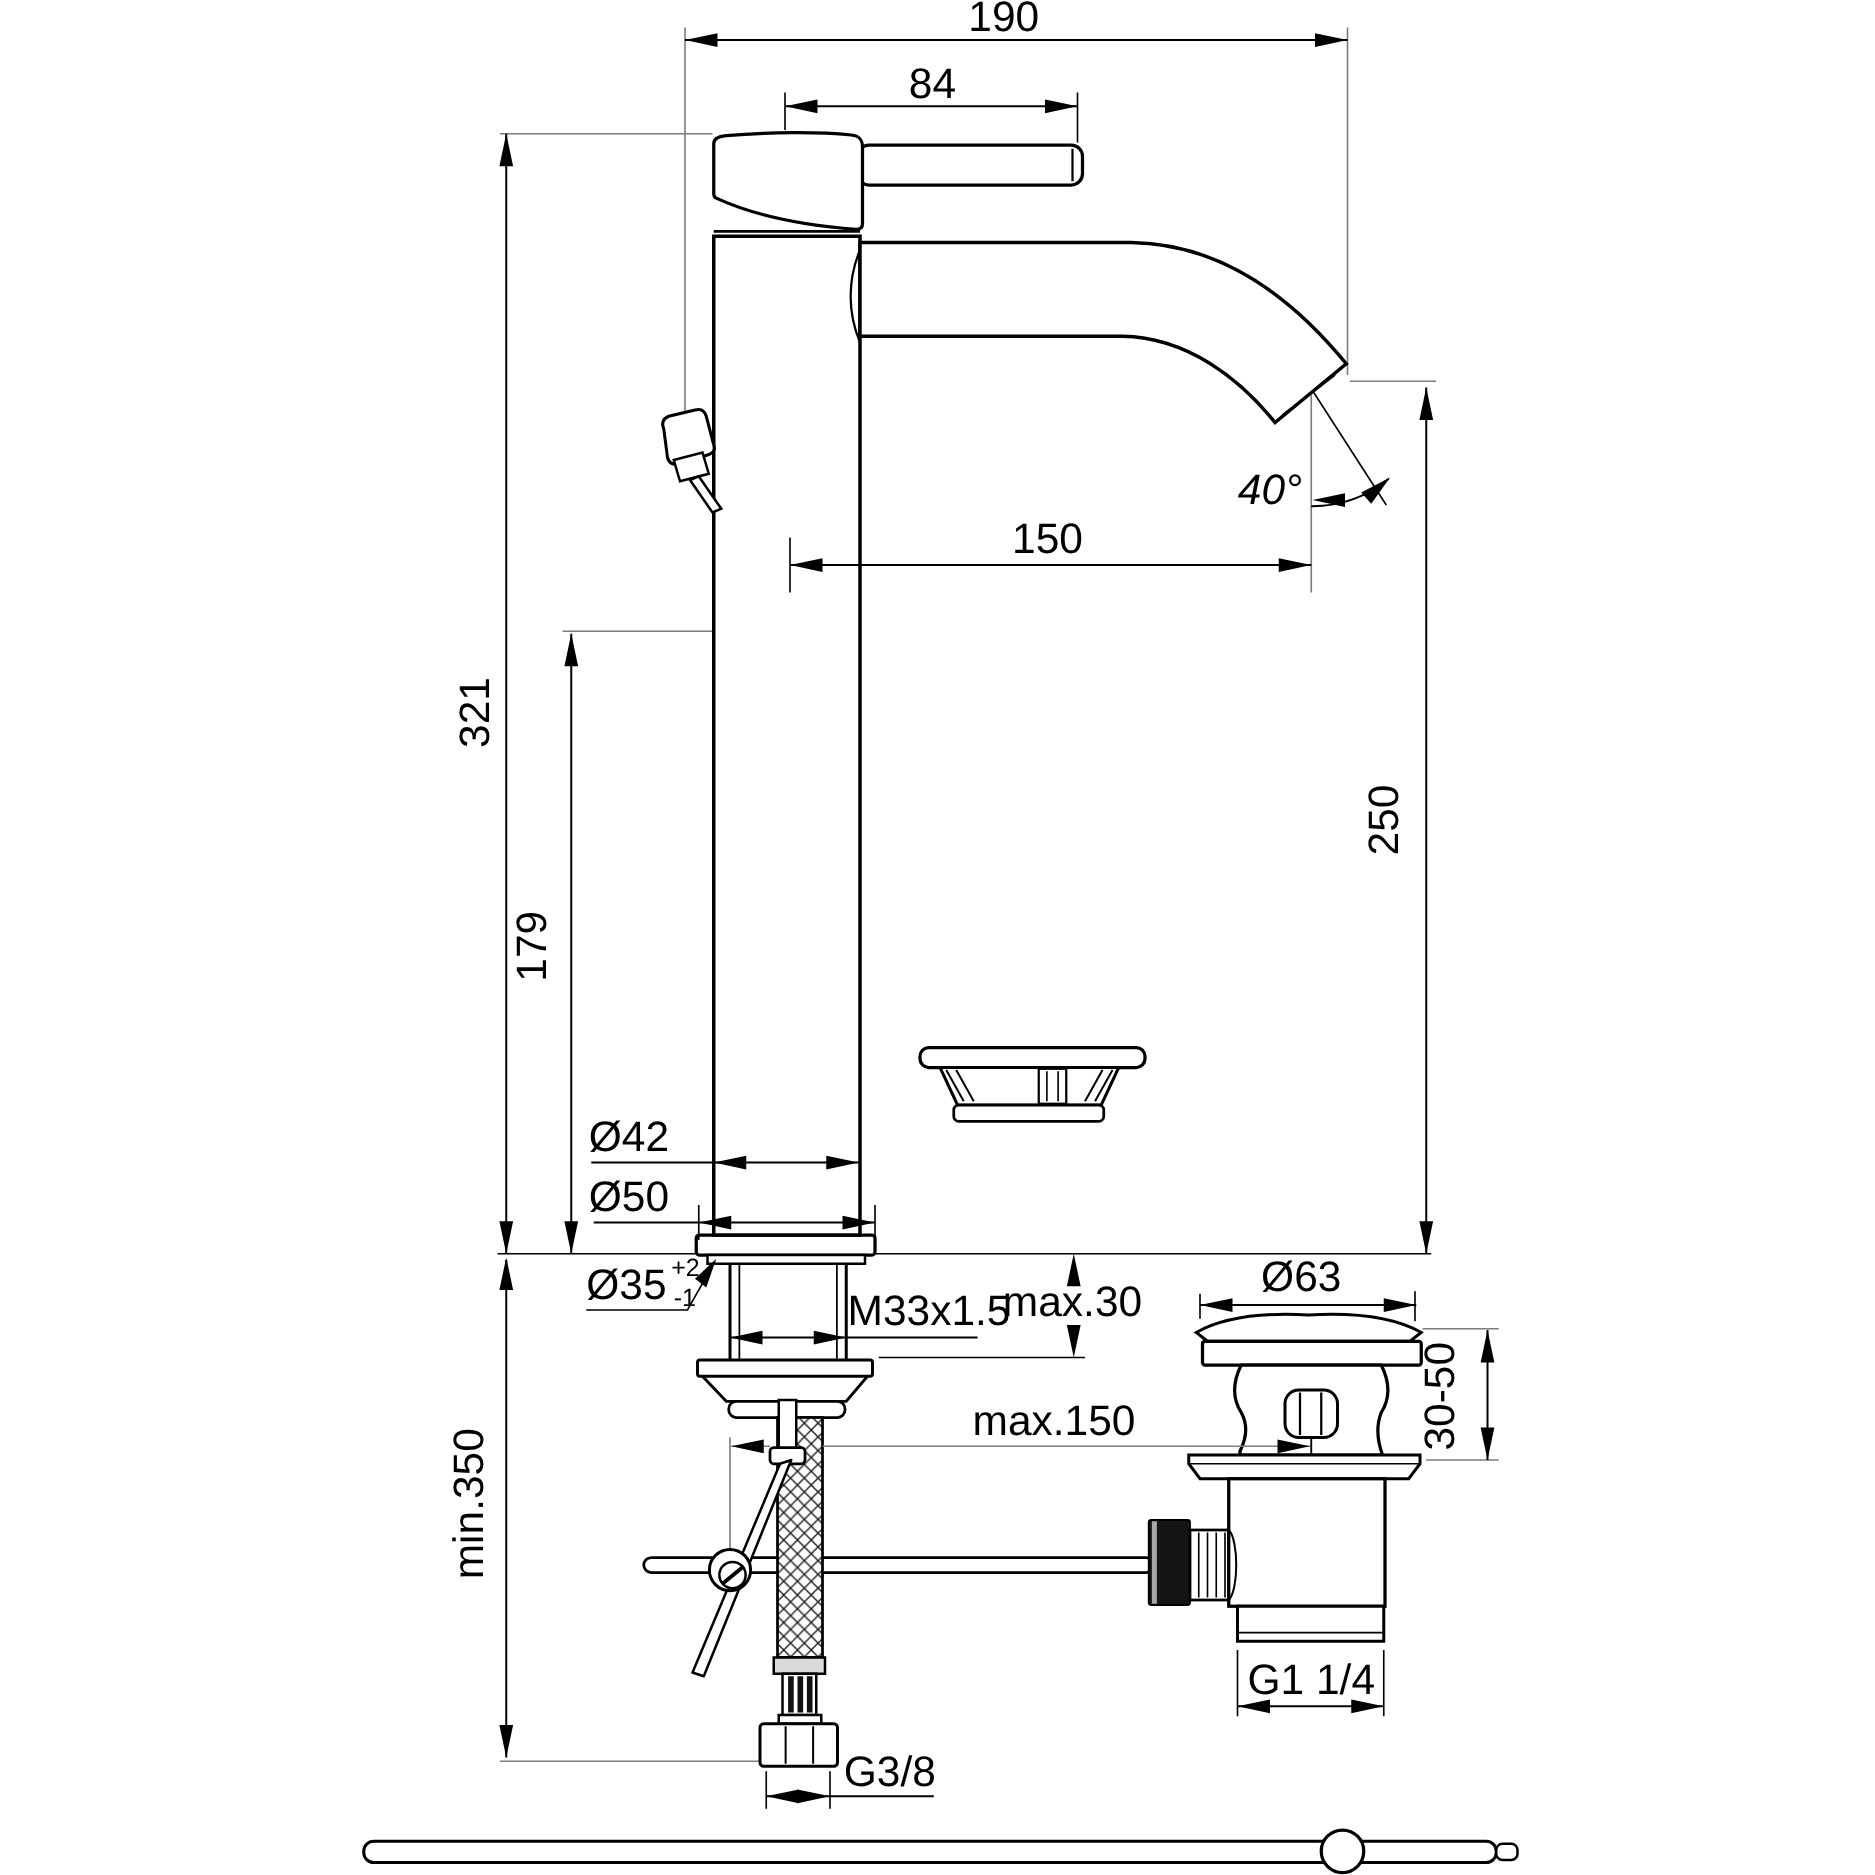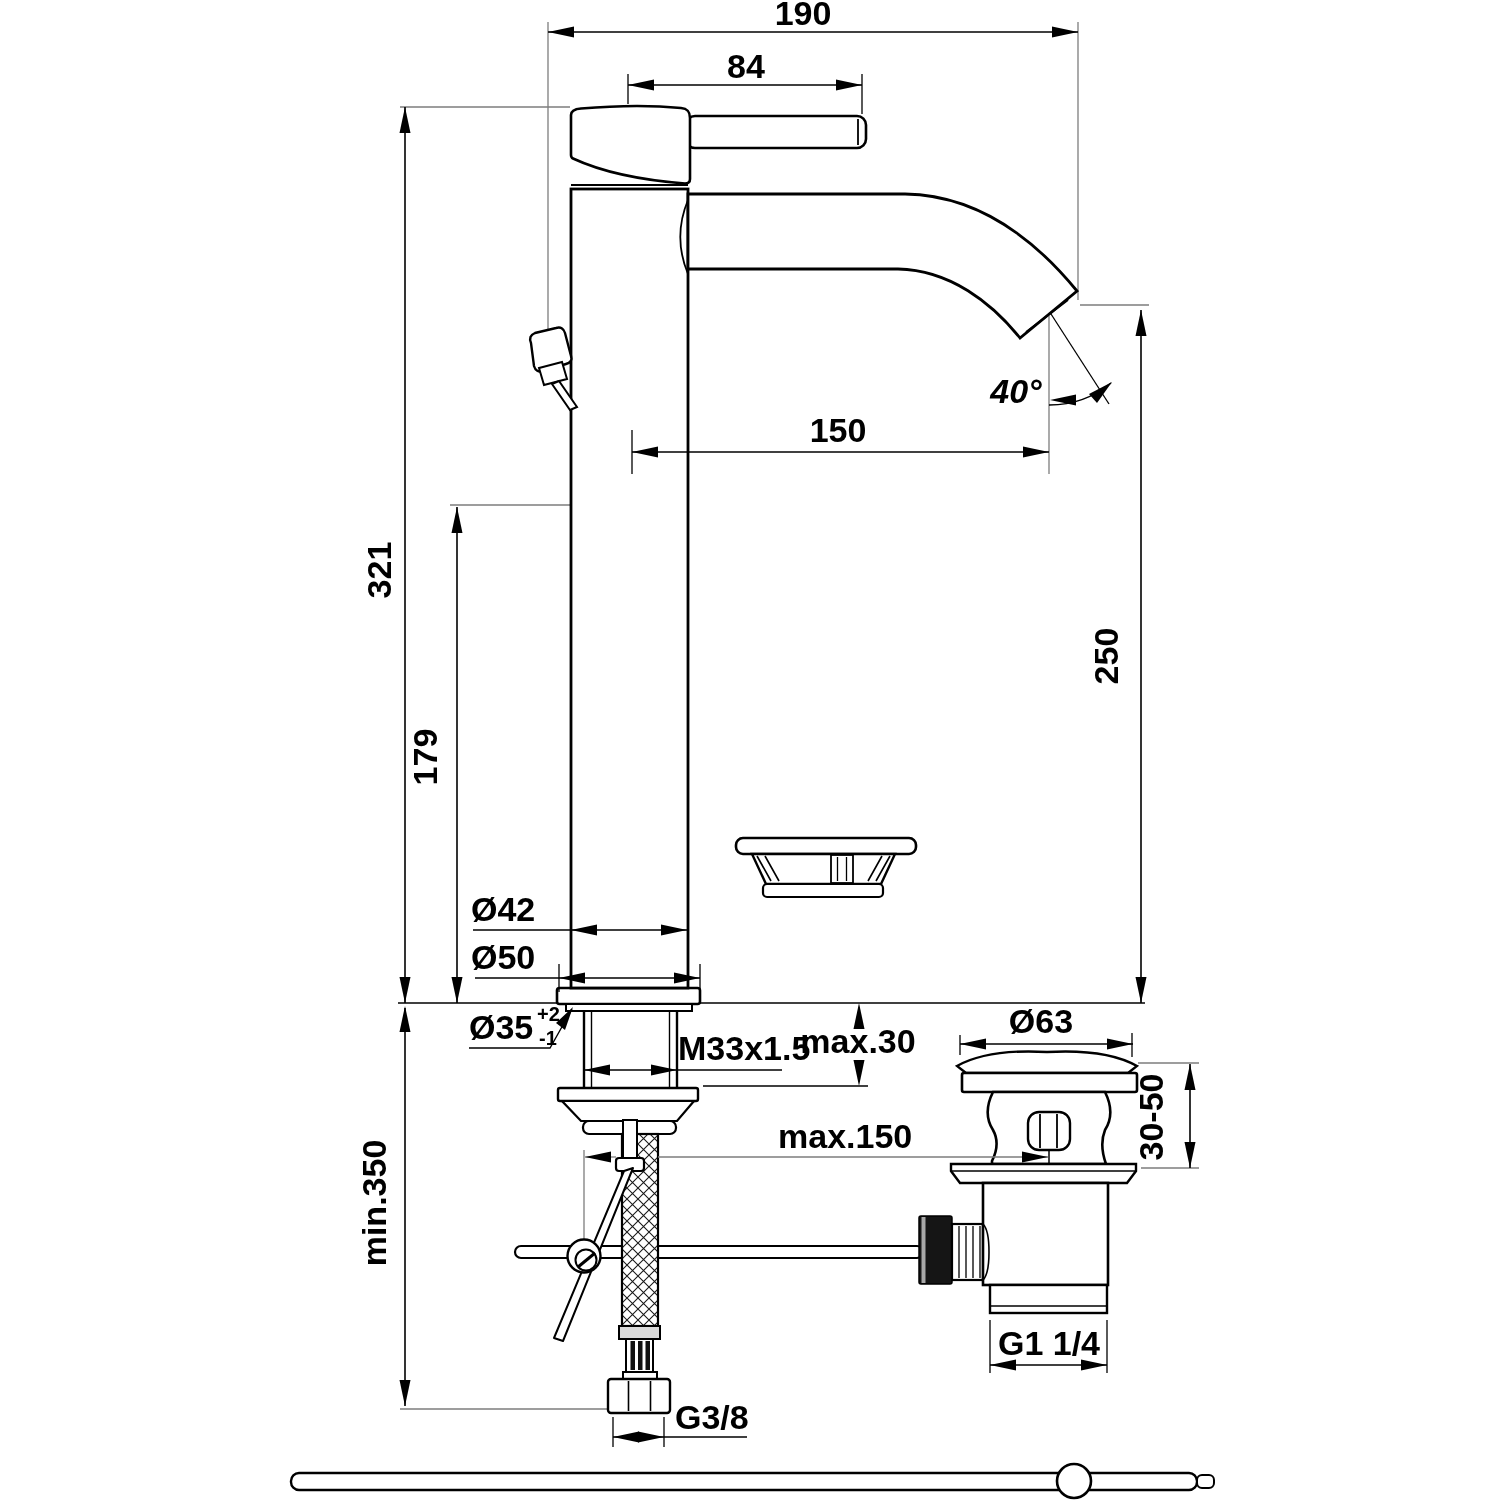"190" .canvas { font-weight: bold -> none }
